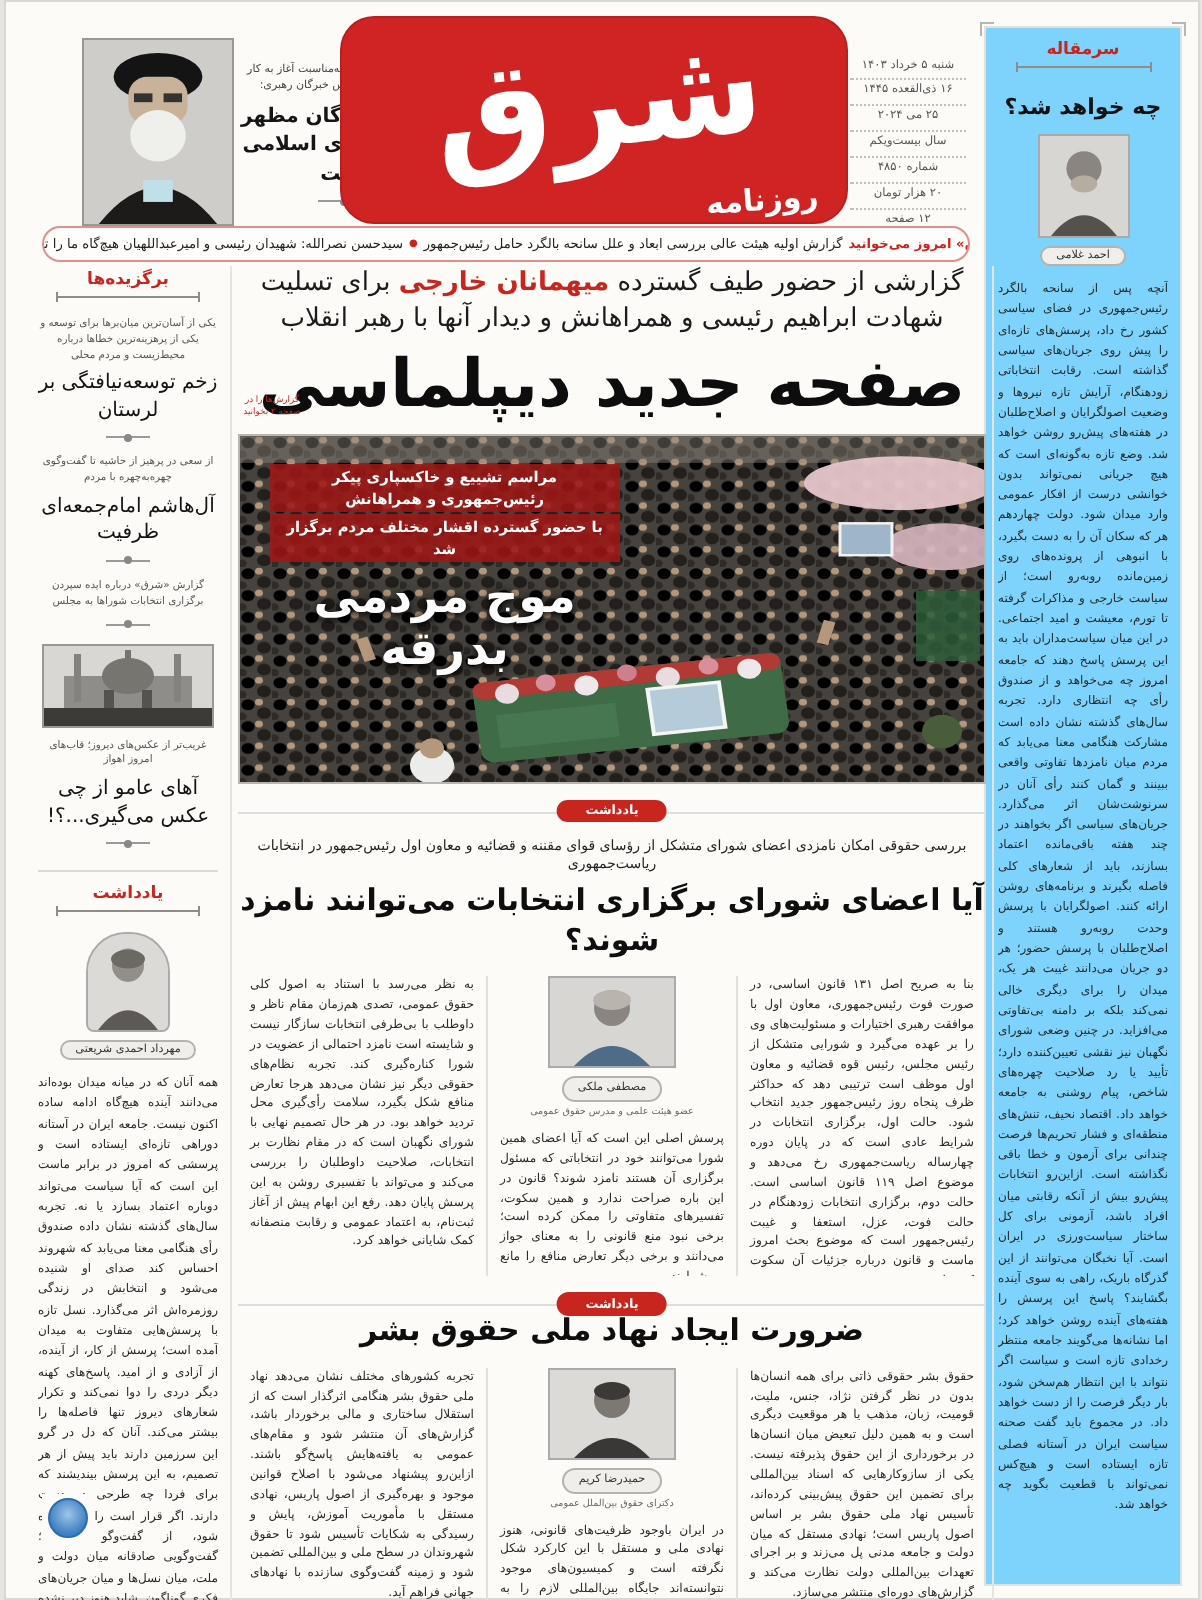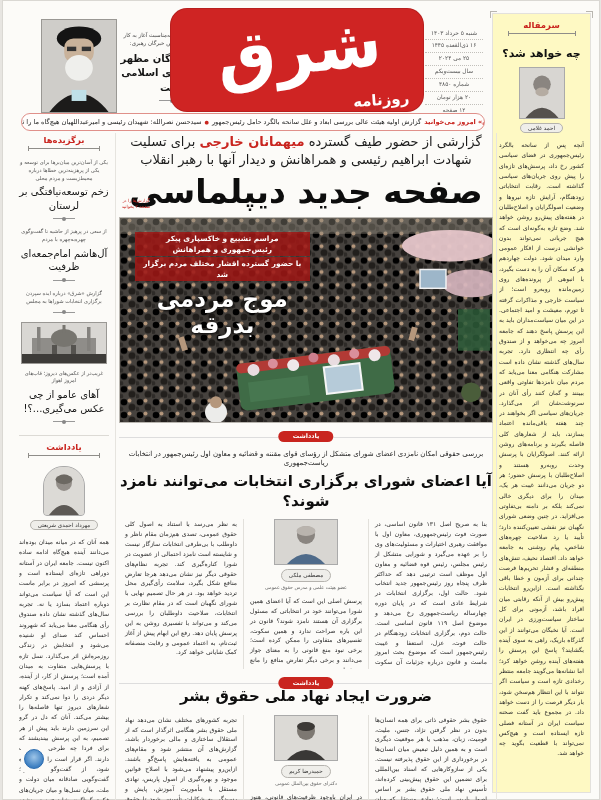"سرمقاله" #editorial { background: #fef9c3 -> #7dd3fc }
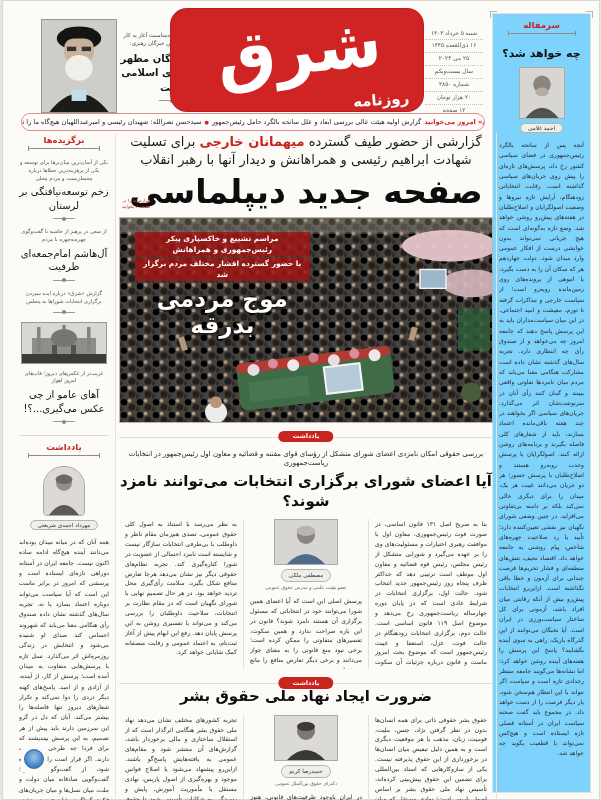"مراسم تشییع و خاکسپاری پیکر" #photo { height: 206px -> 175px }
